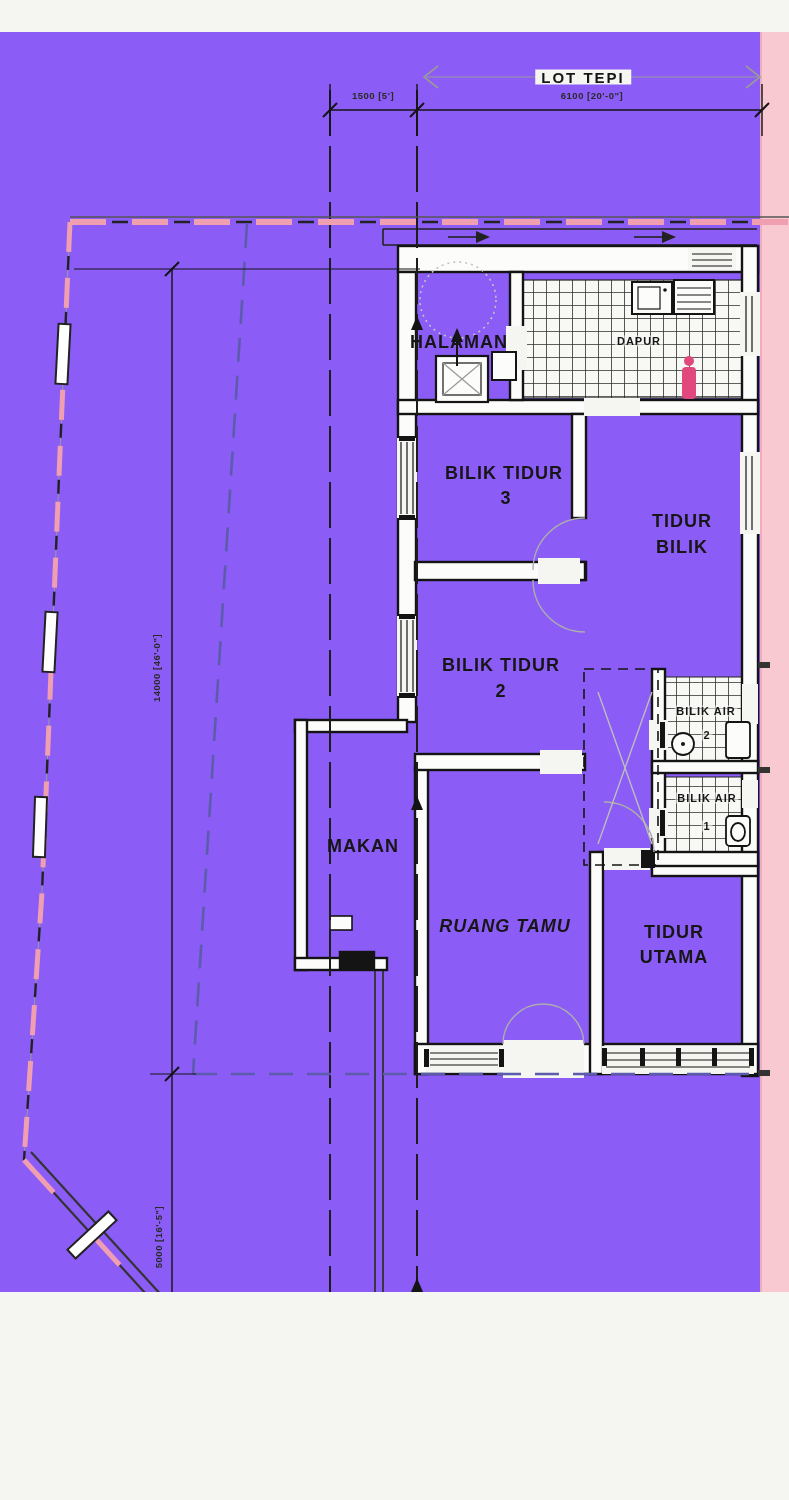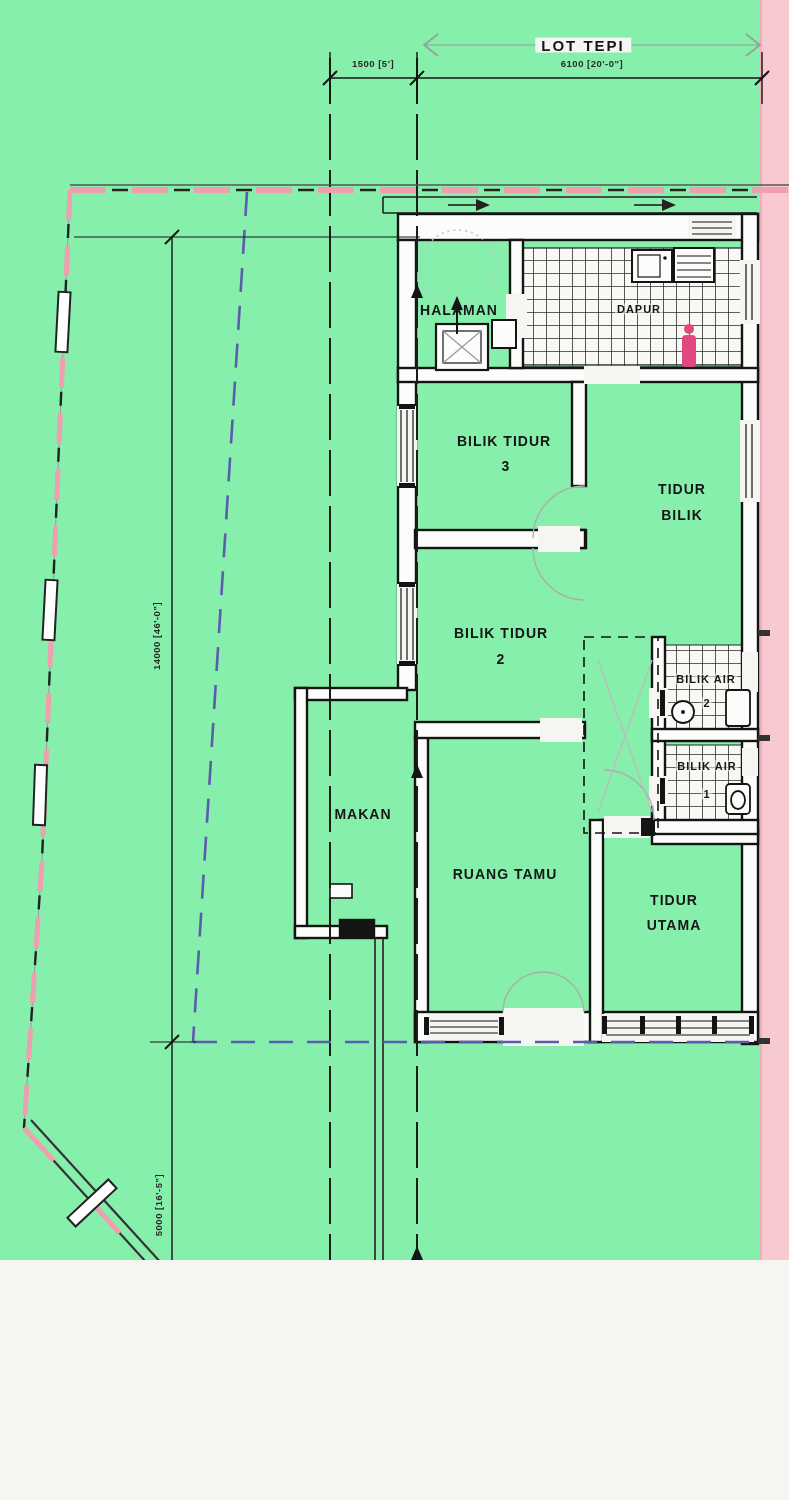"LOT TEPI" .canvas { background: #86efac -> #8b5cf6; margin-top: none -> 32px }
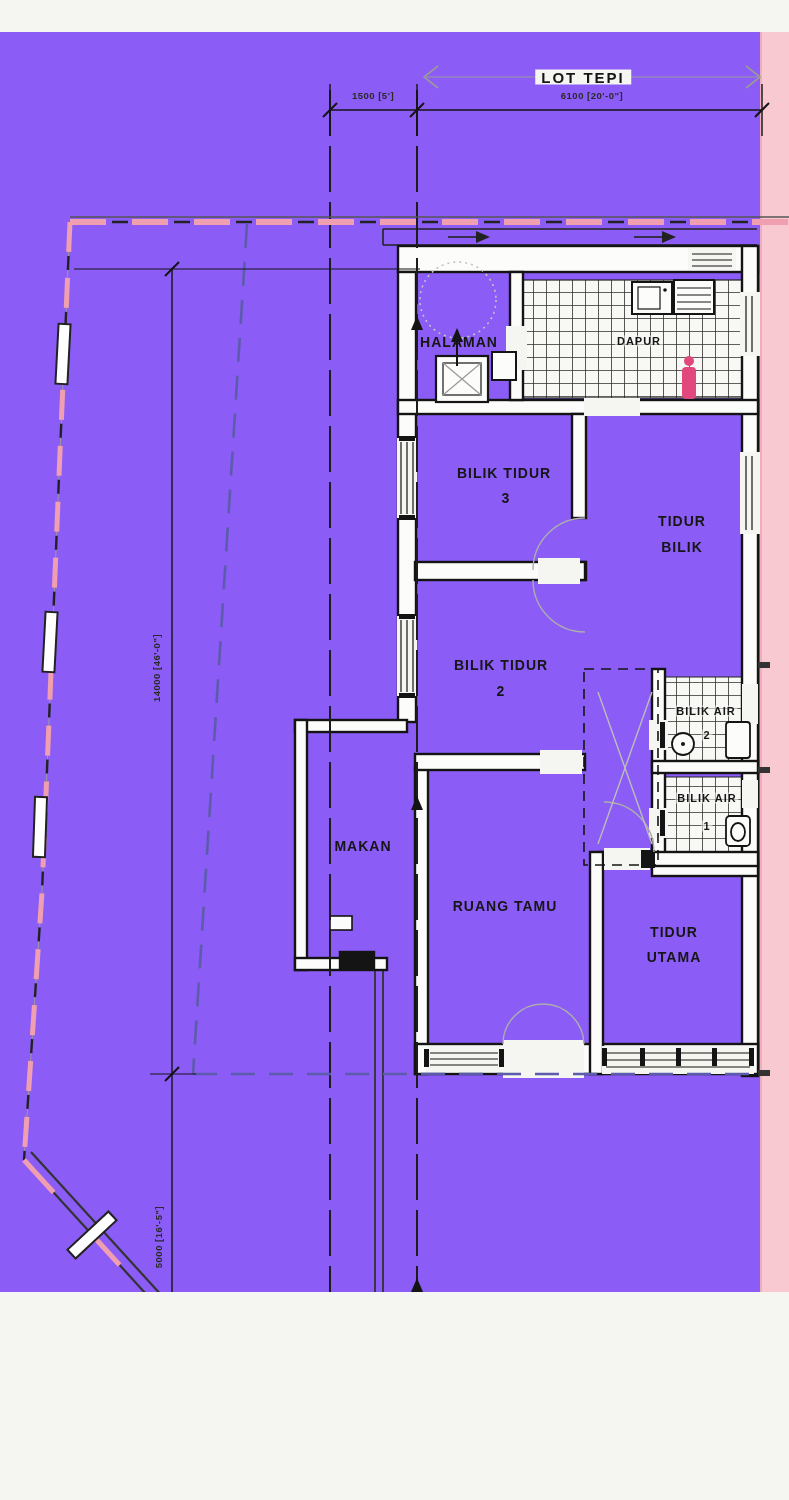"HALAMAN" .lbl.room { font-size: 14px -> 18px }
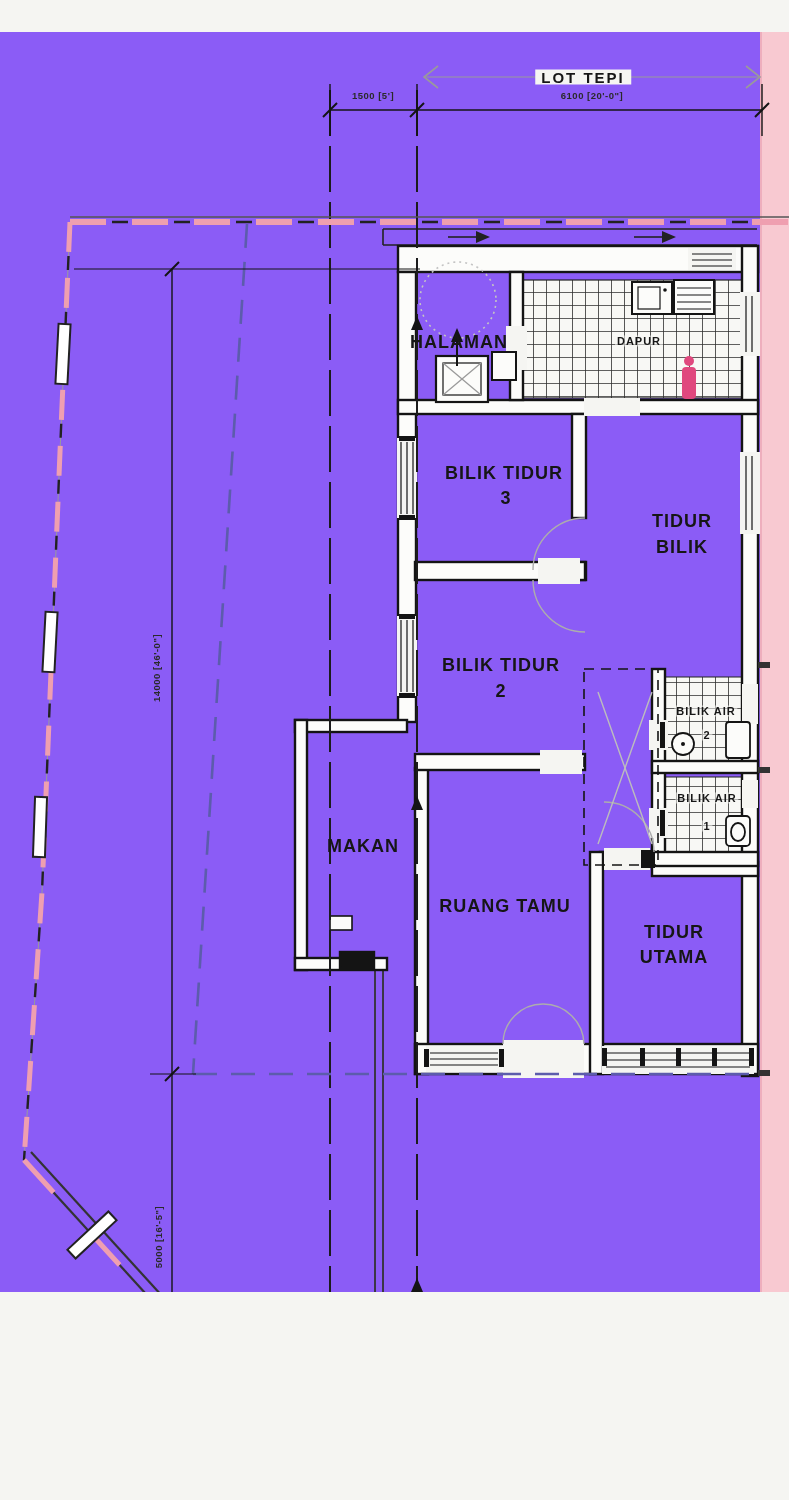"RUANG TAMU" div.lbl { font-style: none -> italic; top: 874px -> 894px }
